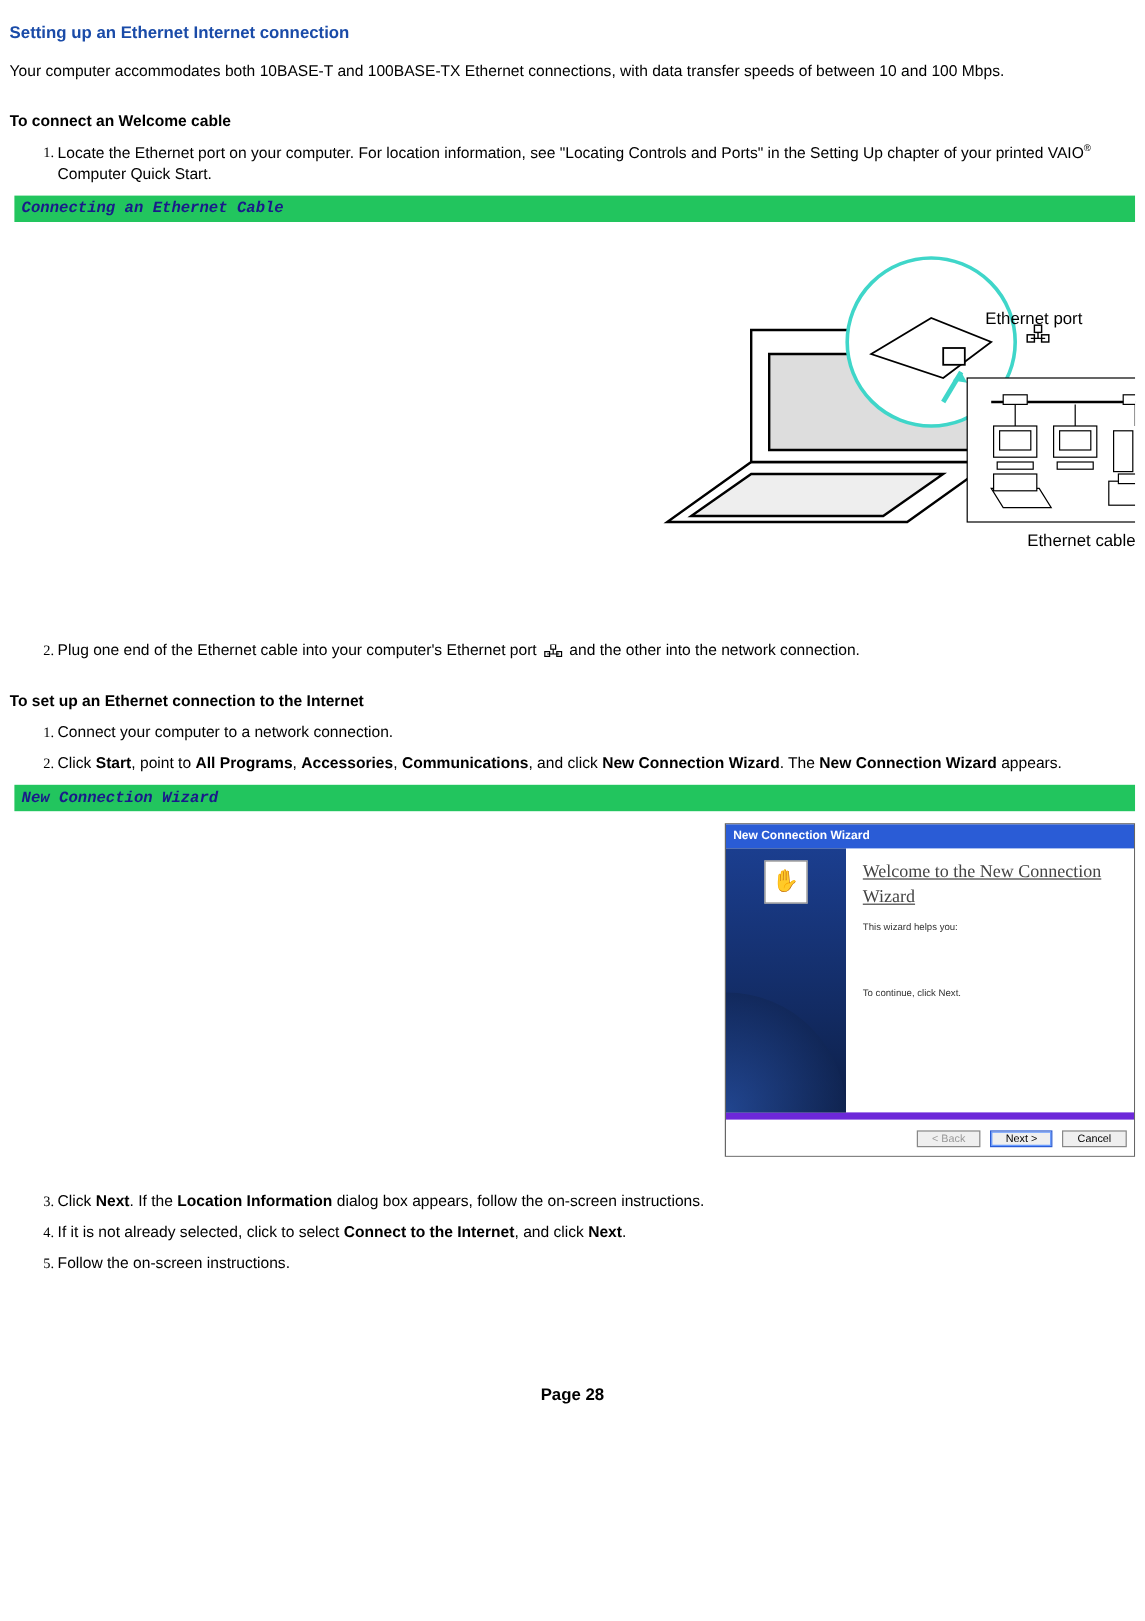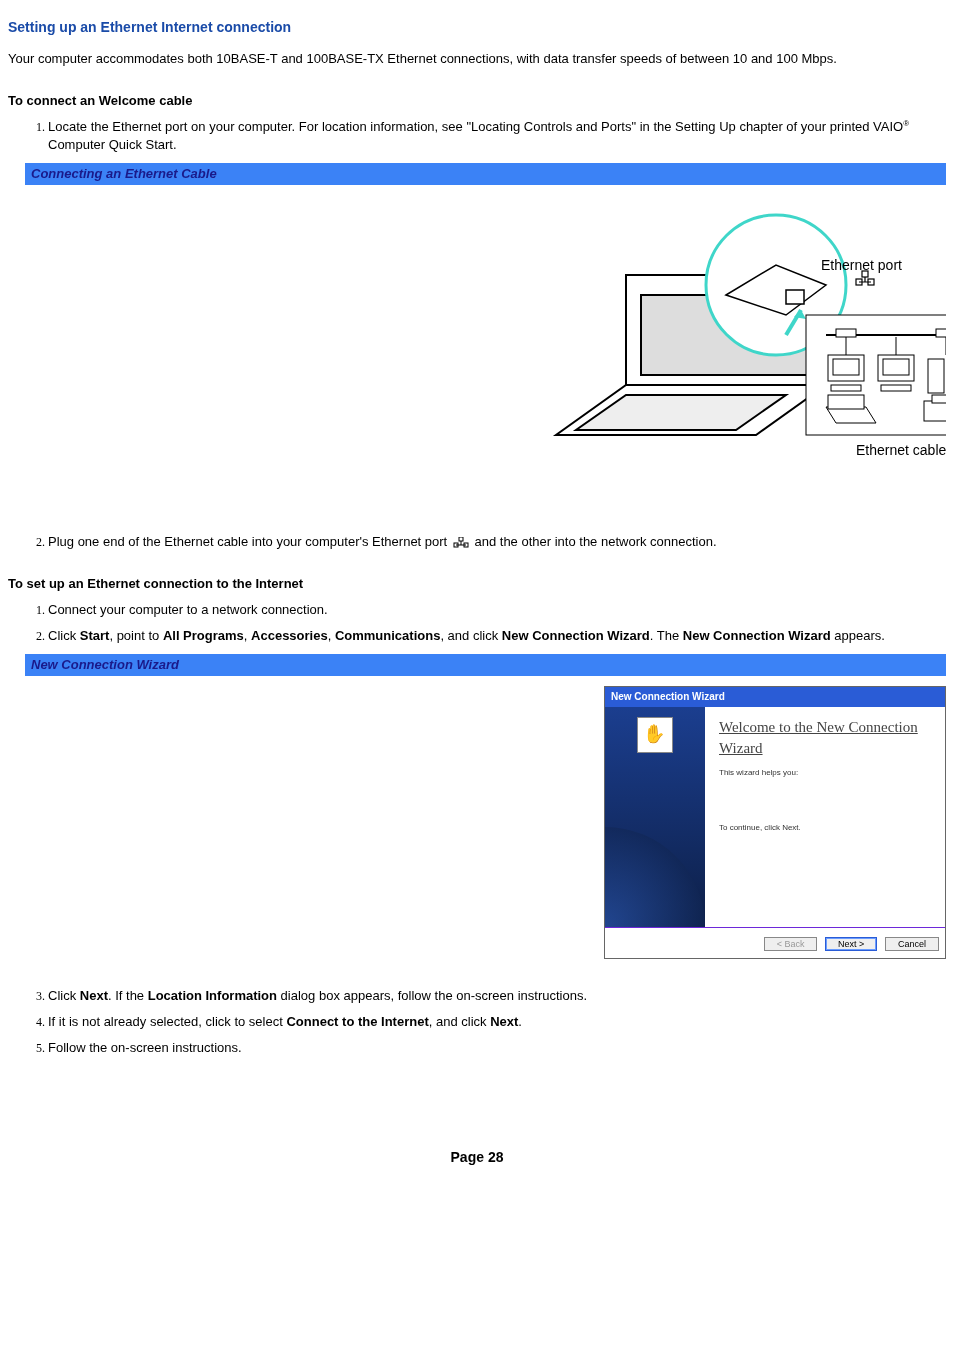"Connecting an Ethernet Cable" .figure-banner { background: #3b82f6 -> #22c55e; font-family: none -> Liberation Mono, monospace; margin: 2px 0 0 17px -> 2px 0 0 4px }
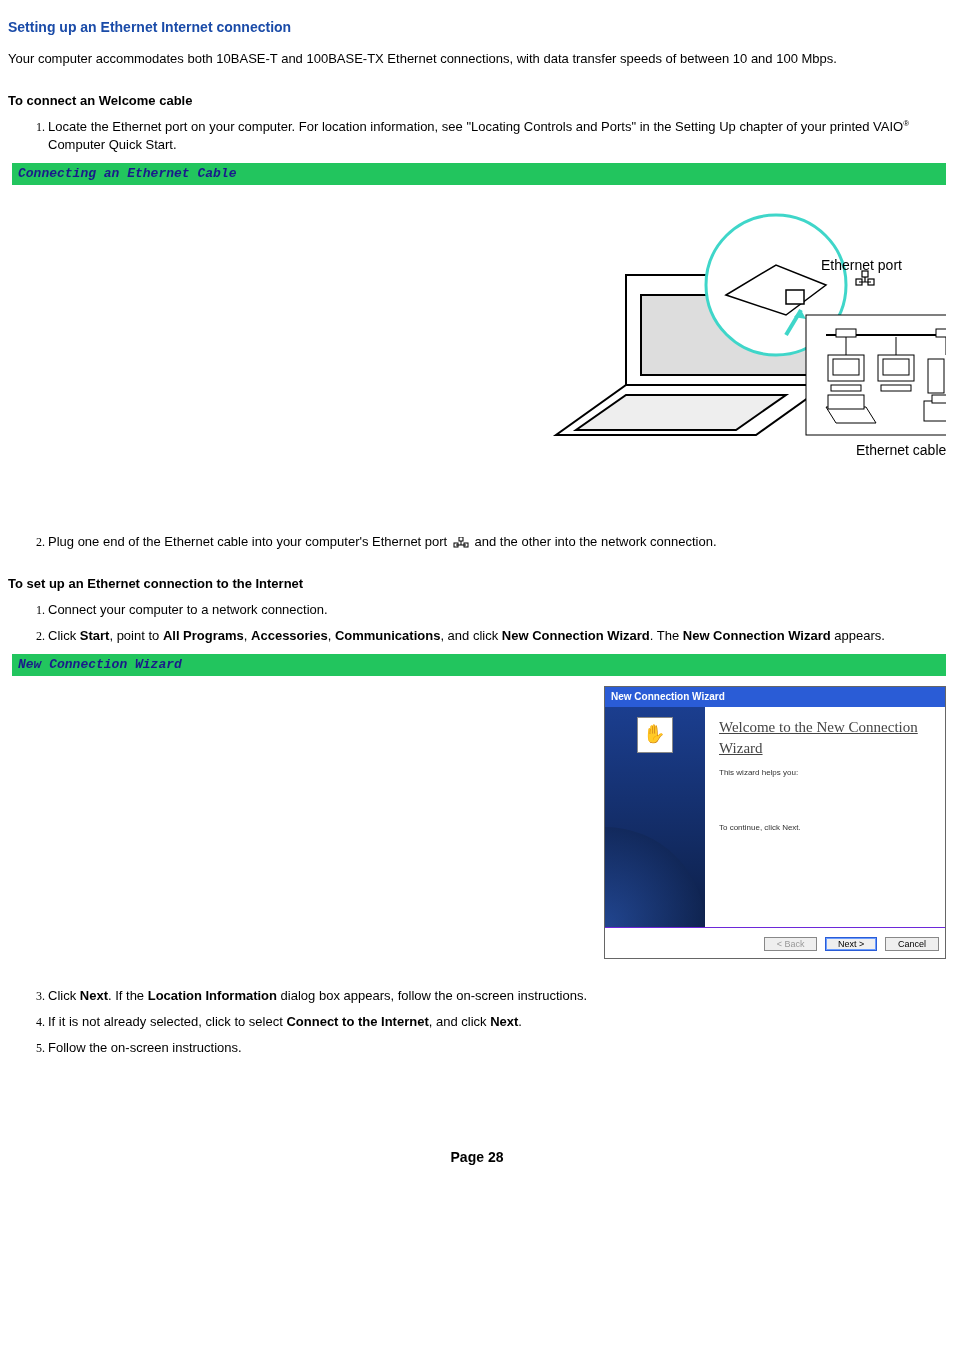"< Back Next > Cancel" .wizard-buttons { border-top: 1px solid #6d28d9 -> 6px solid #6d28d9 }
